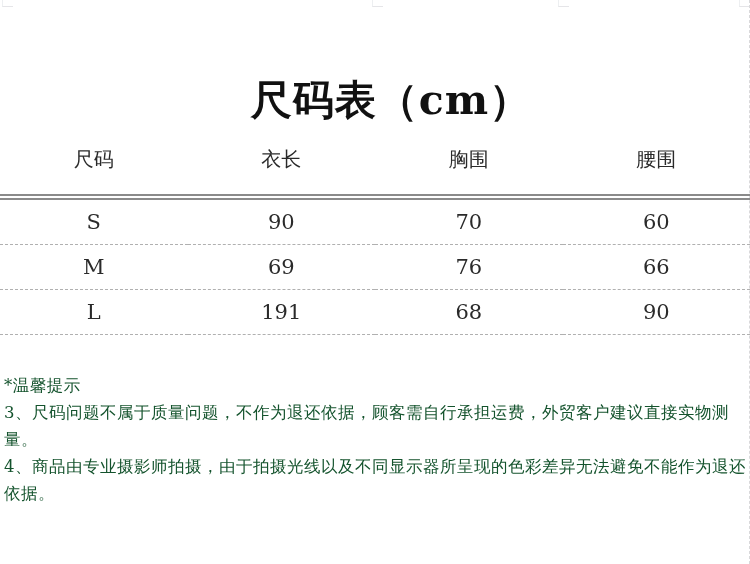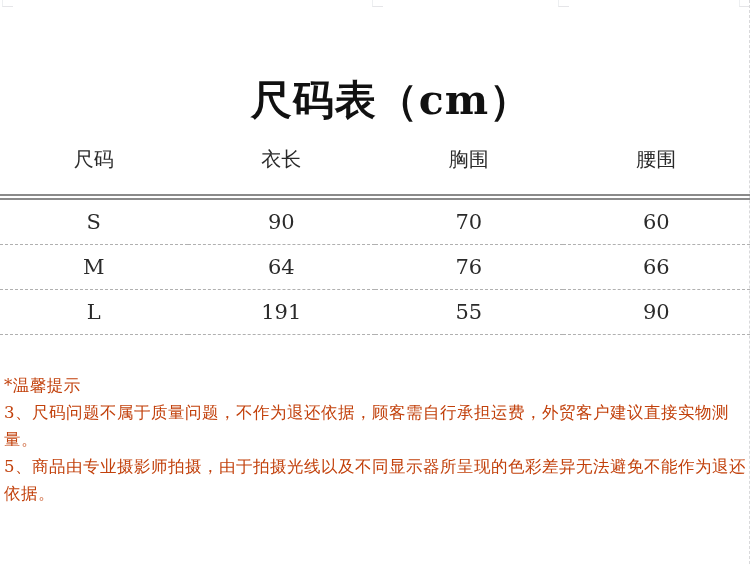"64" td { text: 64 -> 69 }
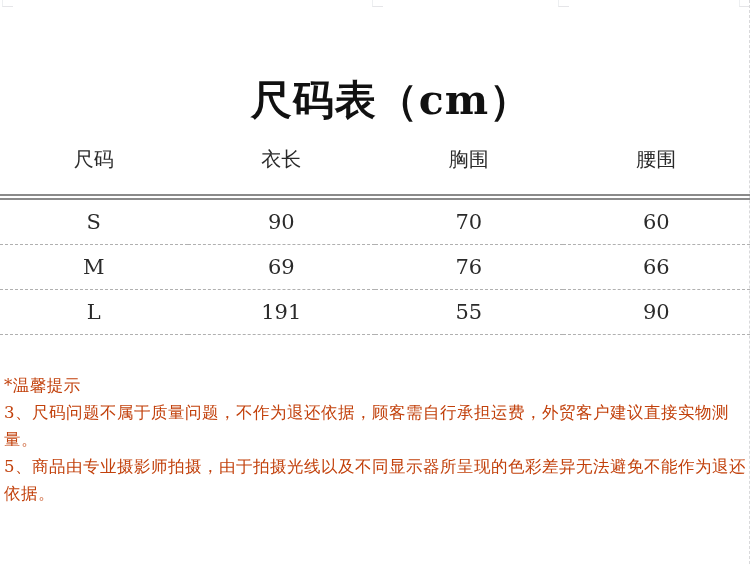"55" td { text: 55 -> 68 }
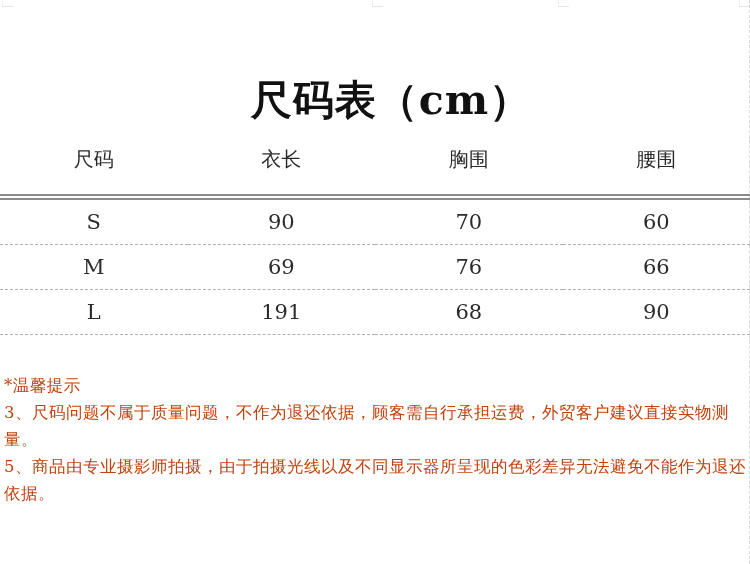"*温馨提示" div.notes { color: #c2410c -> #14532d }
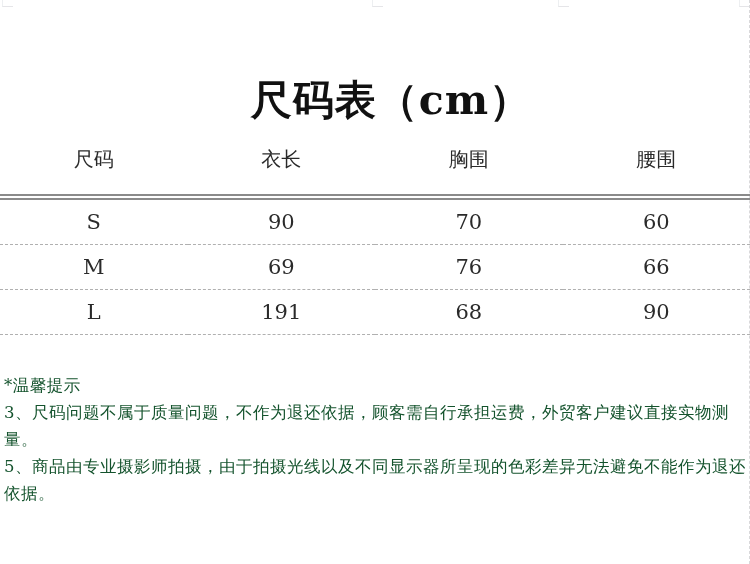"5、商品由专业摄影师拍摄，由于拍摄光线以及不同显示器所呈现的色彩差异无法避免不能" p { text: 5 -> 4 }
